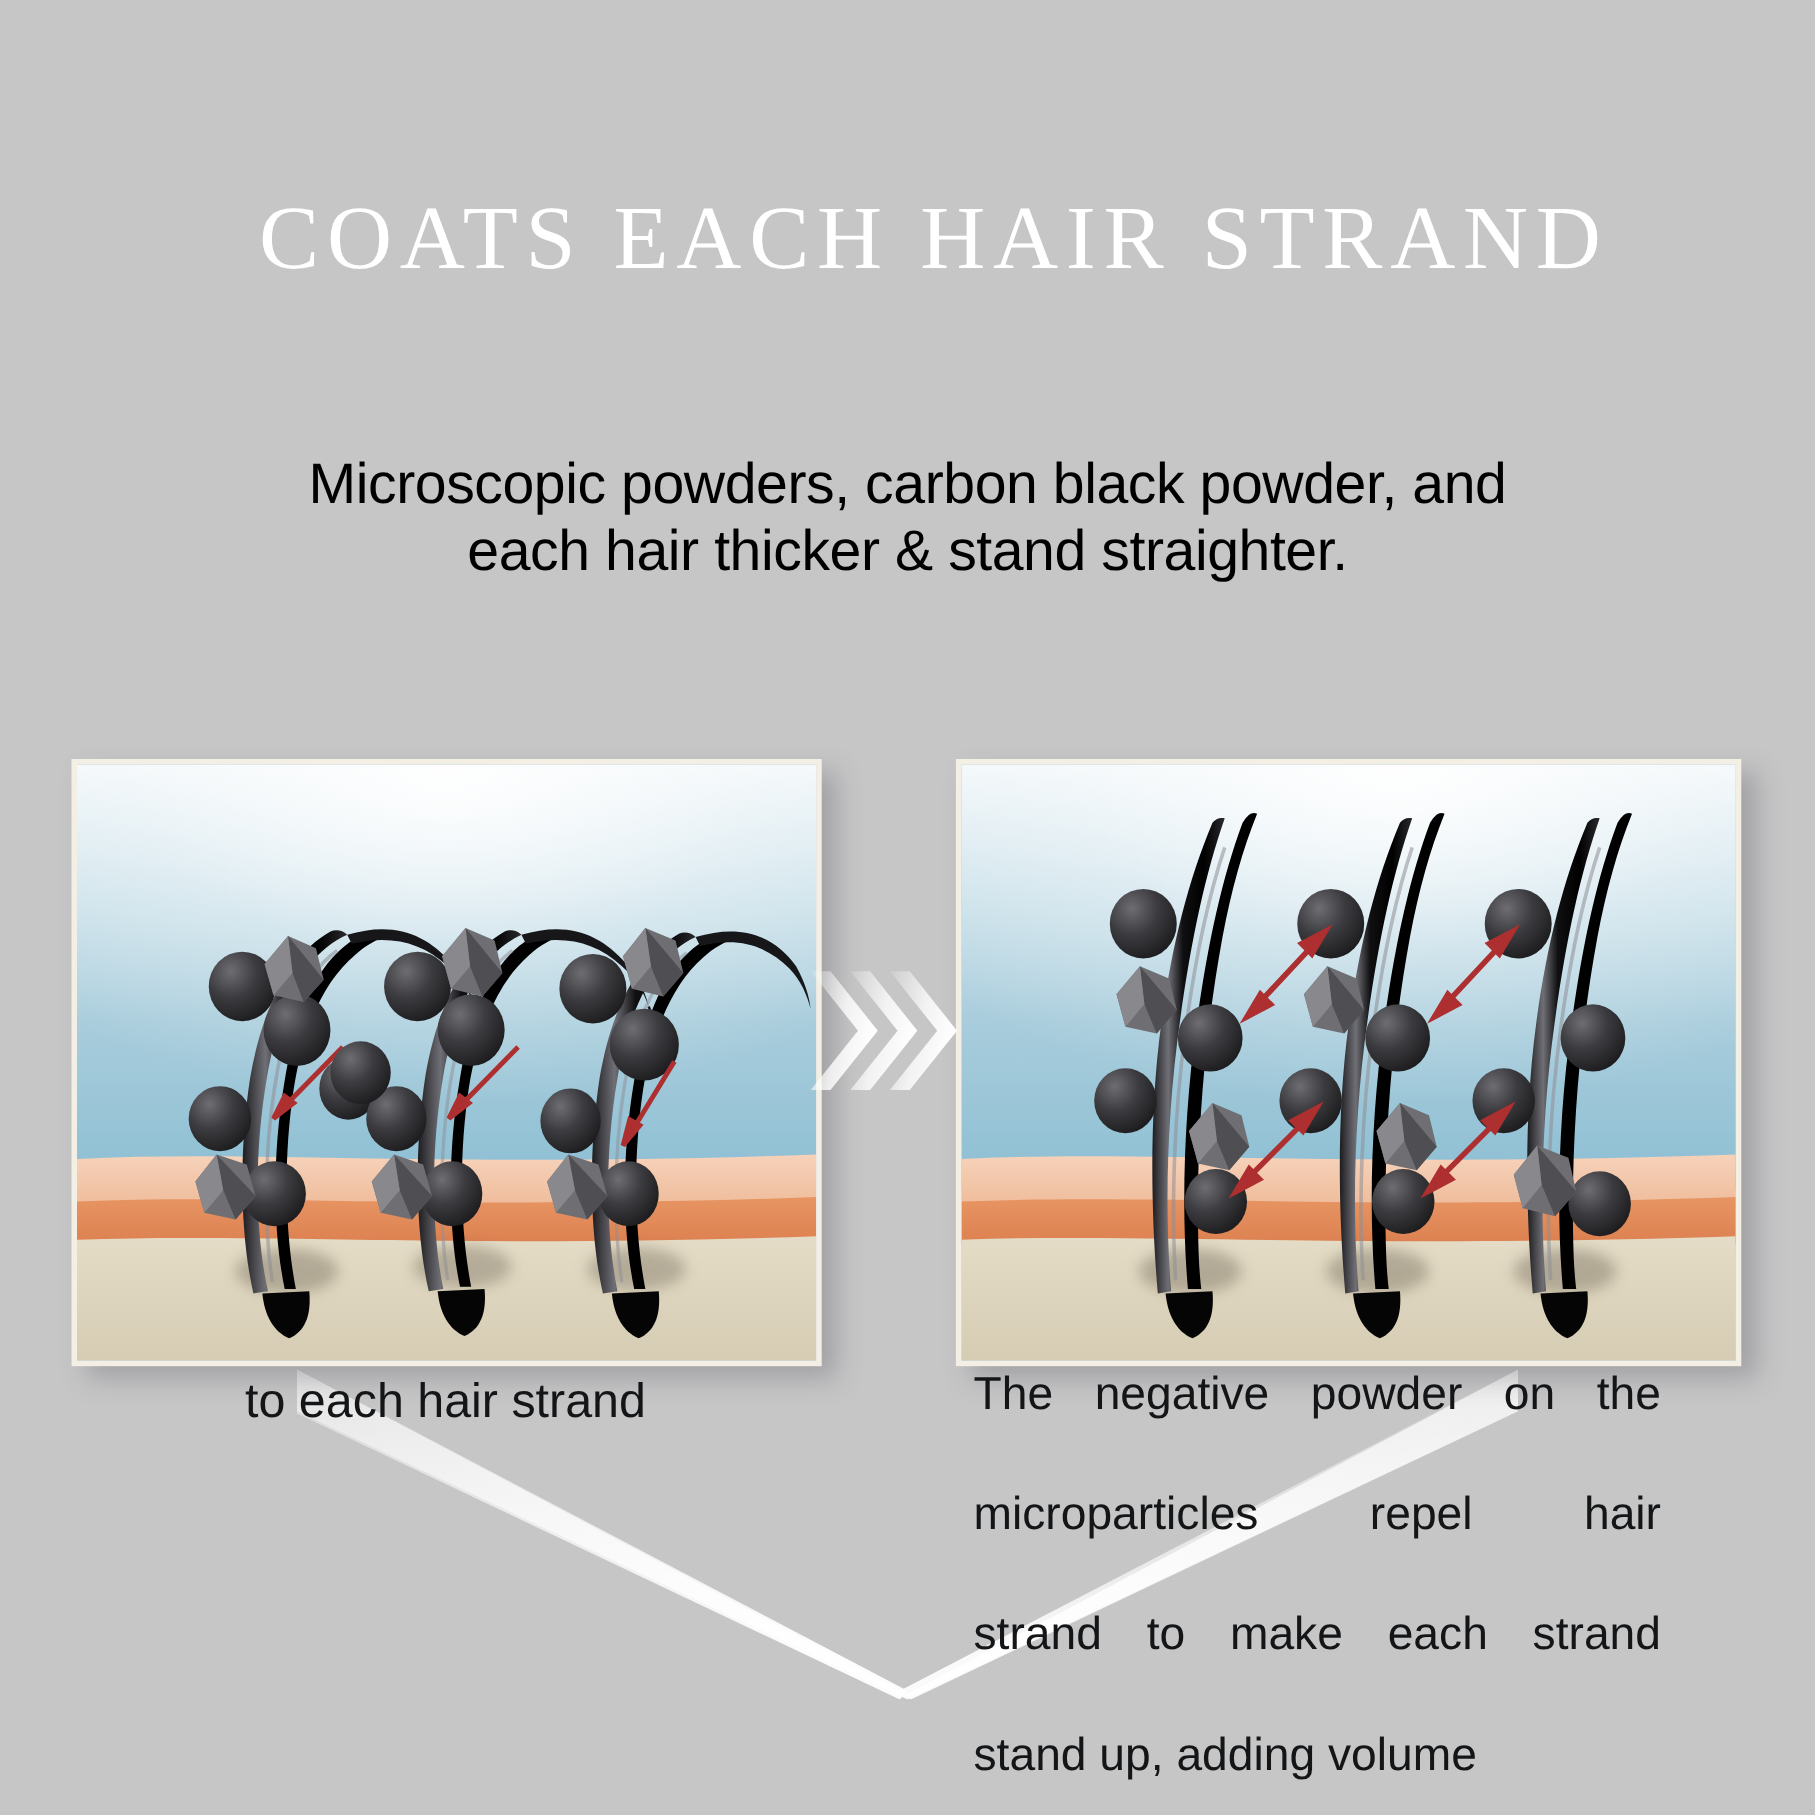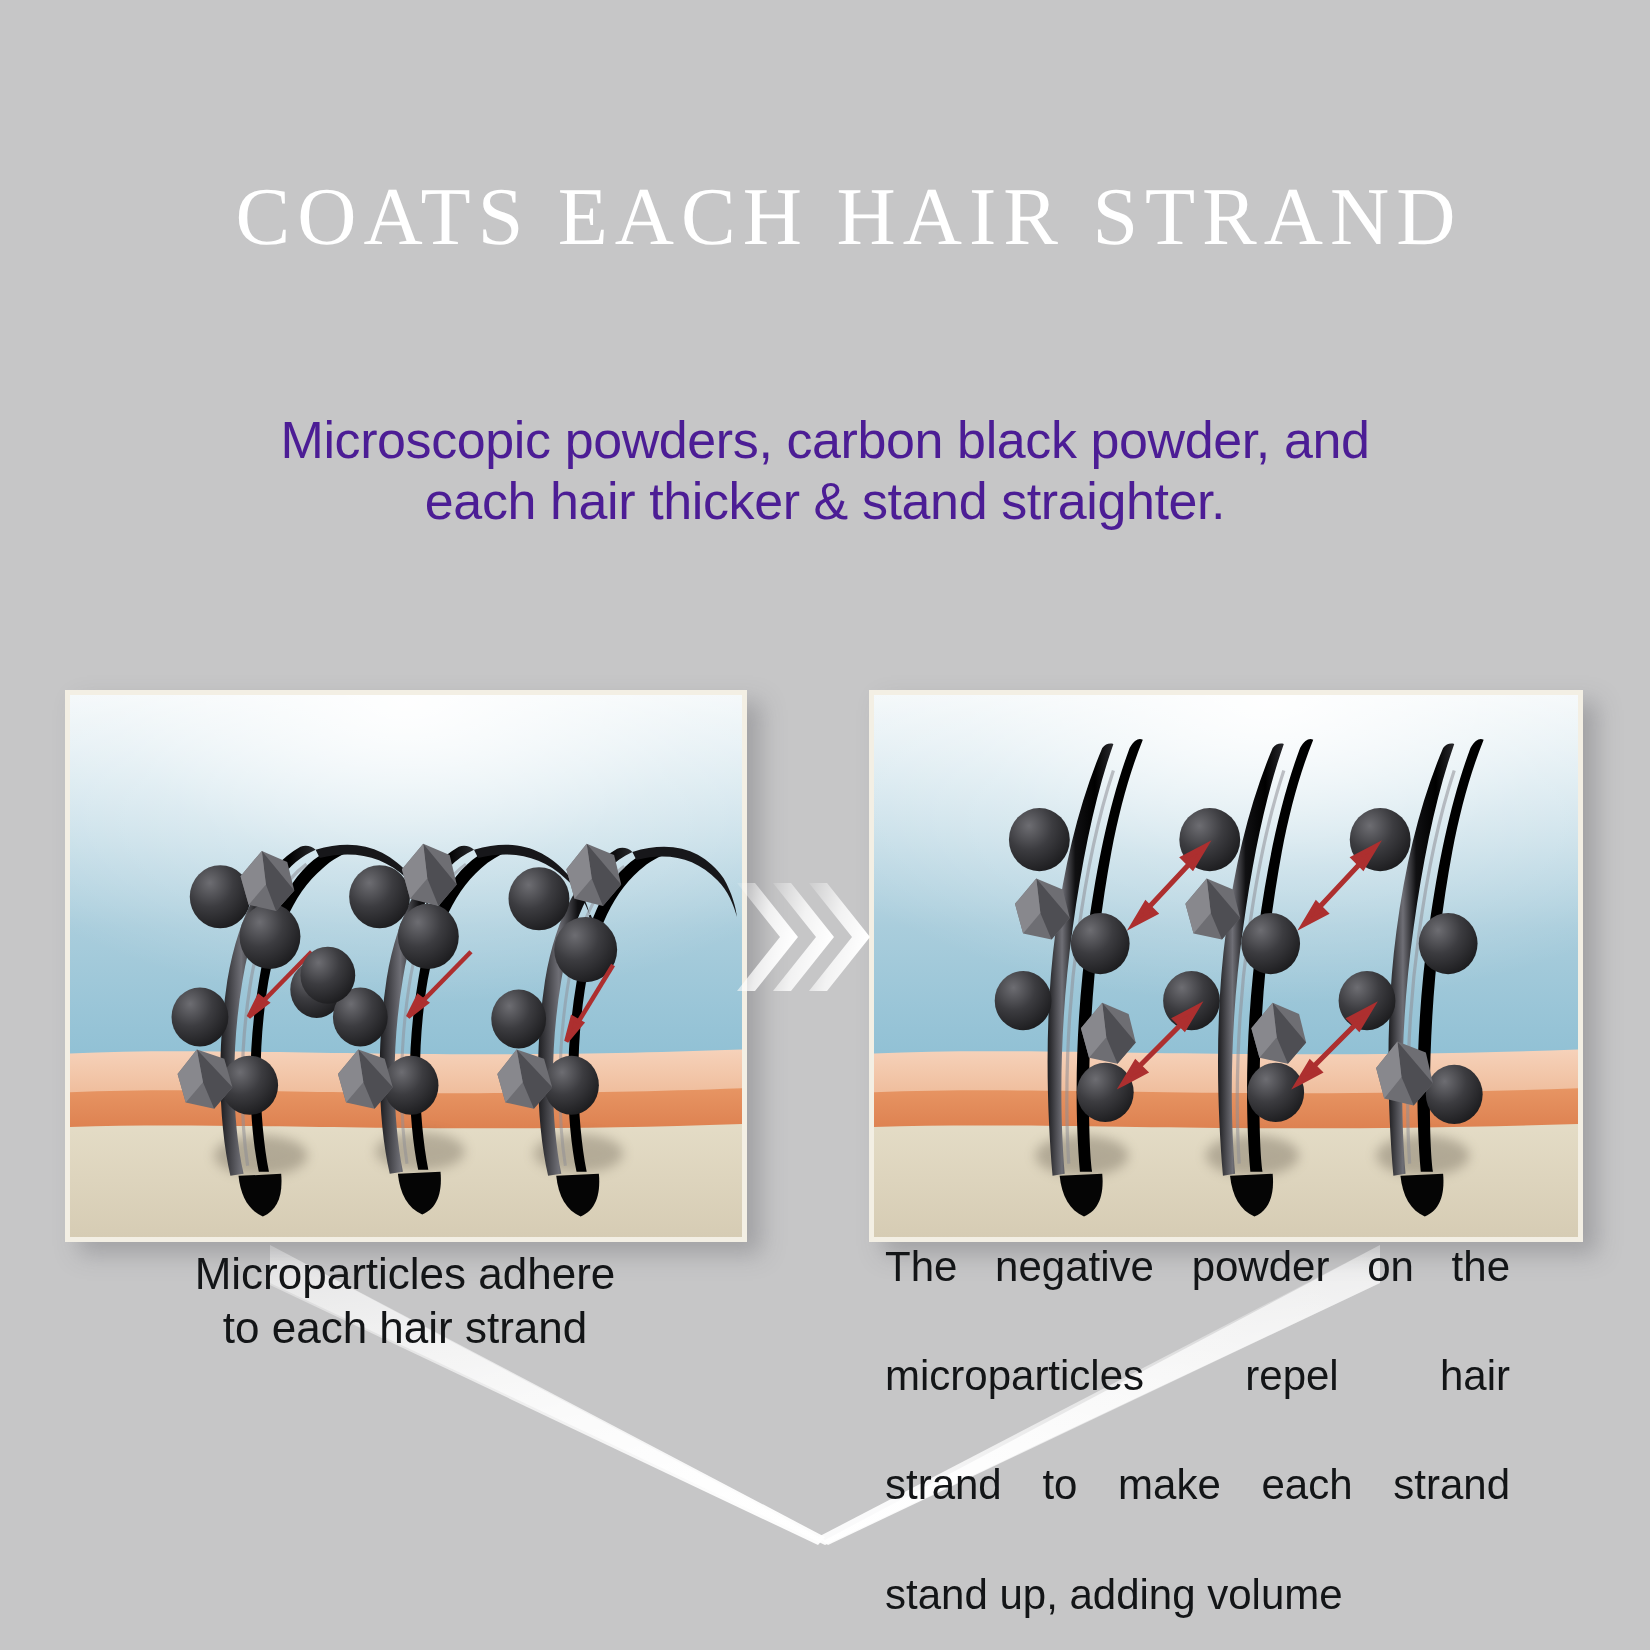"Microscopic powders, carbon black" .lede { color: #4c1d95 -> #000000 }
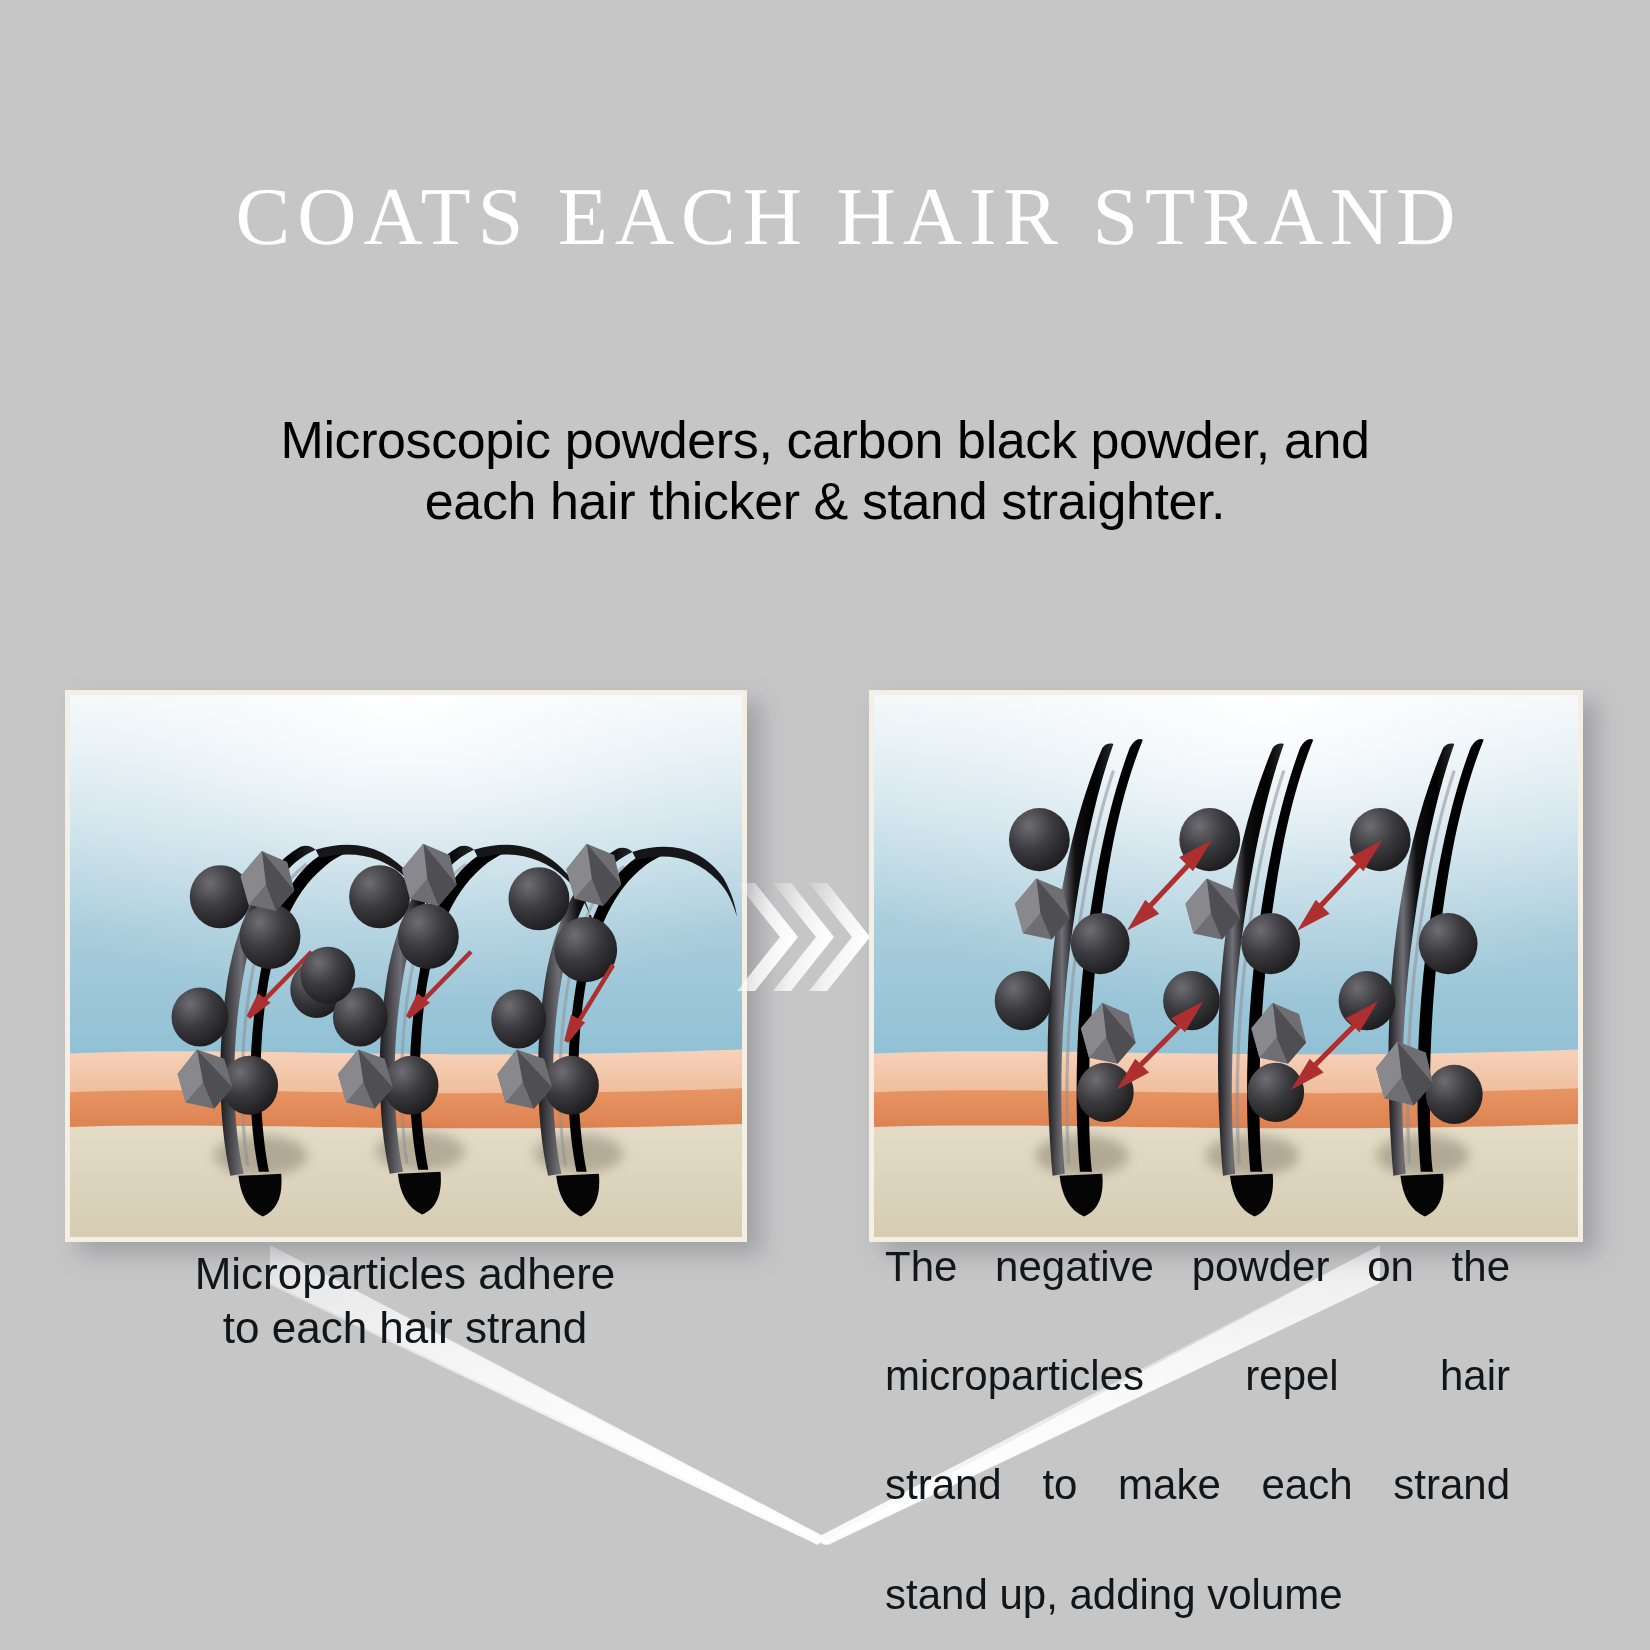"Microparticles adhere" span { html: <span>Microparticles adhere</span> -> none }
